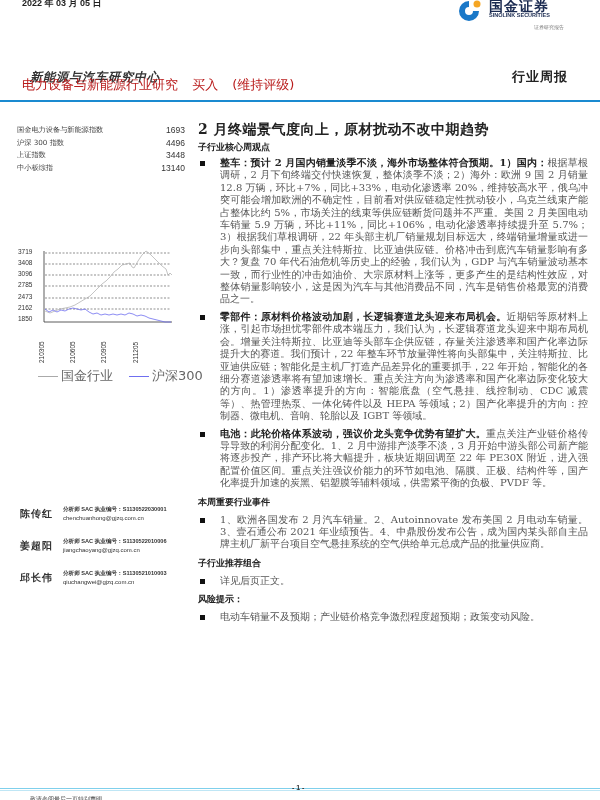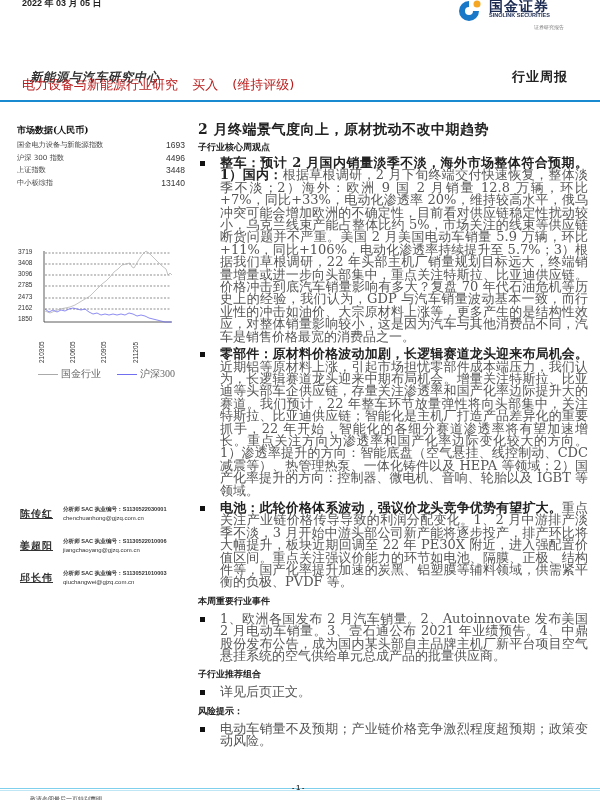"市场数据(人民币)" div.mkt-title { html: <div>市场数据(人民币)</div> -> none }
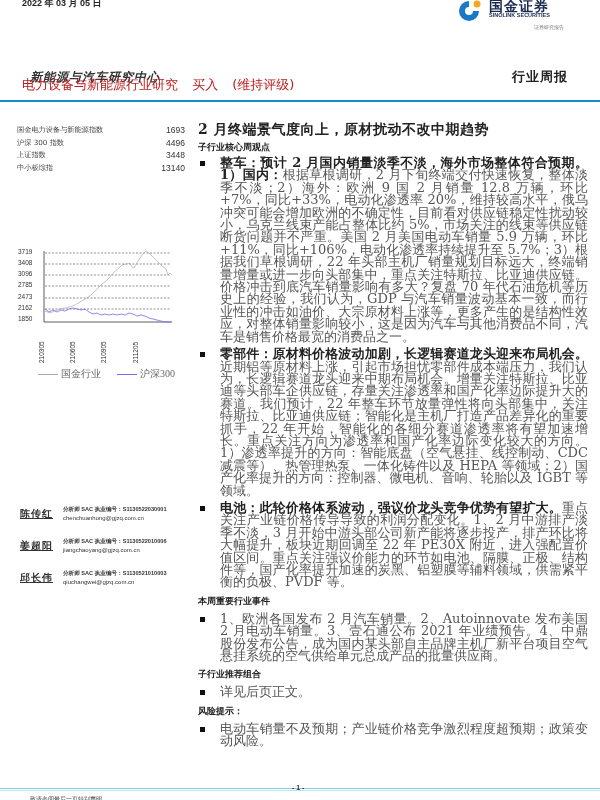"整车：预计 2" .bullet { font-size: 13px -> 10px }
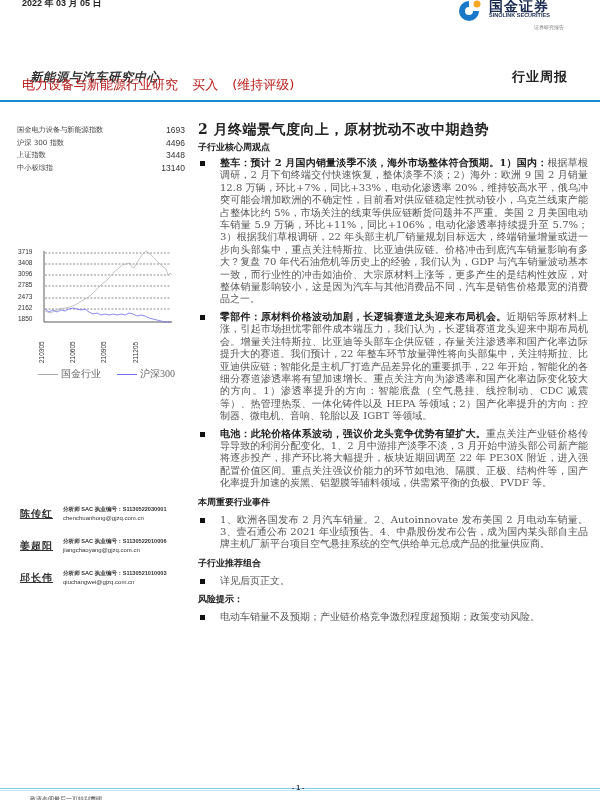"国金行业" .legend { font-family: Liberation Serif, serif -> none; font-size: 10px -> 13px }
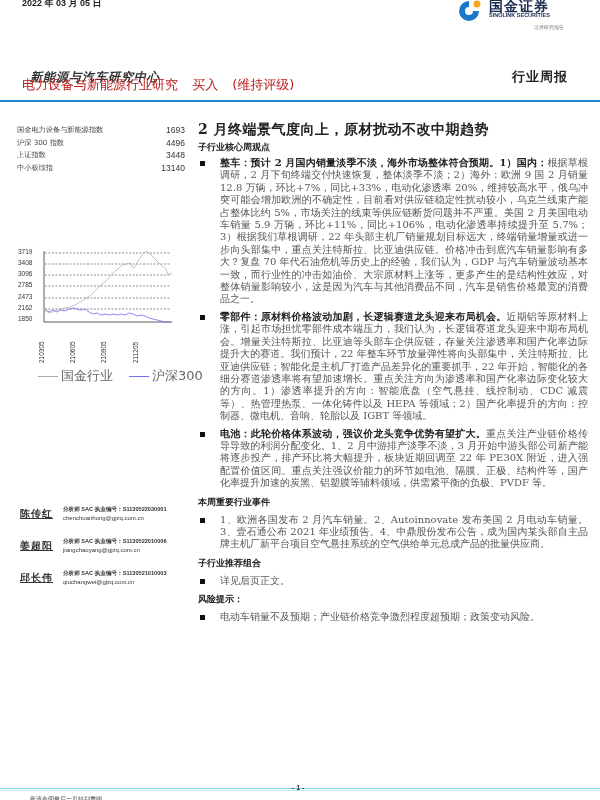"陈传红" .an-name { text-decoration: underline -> none }
